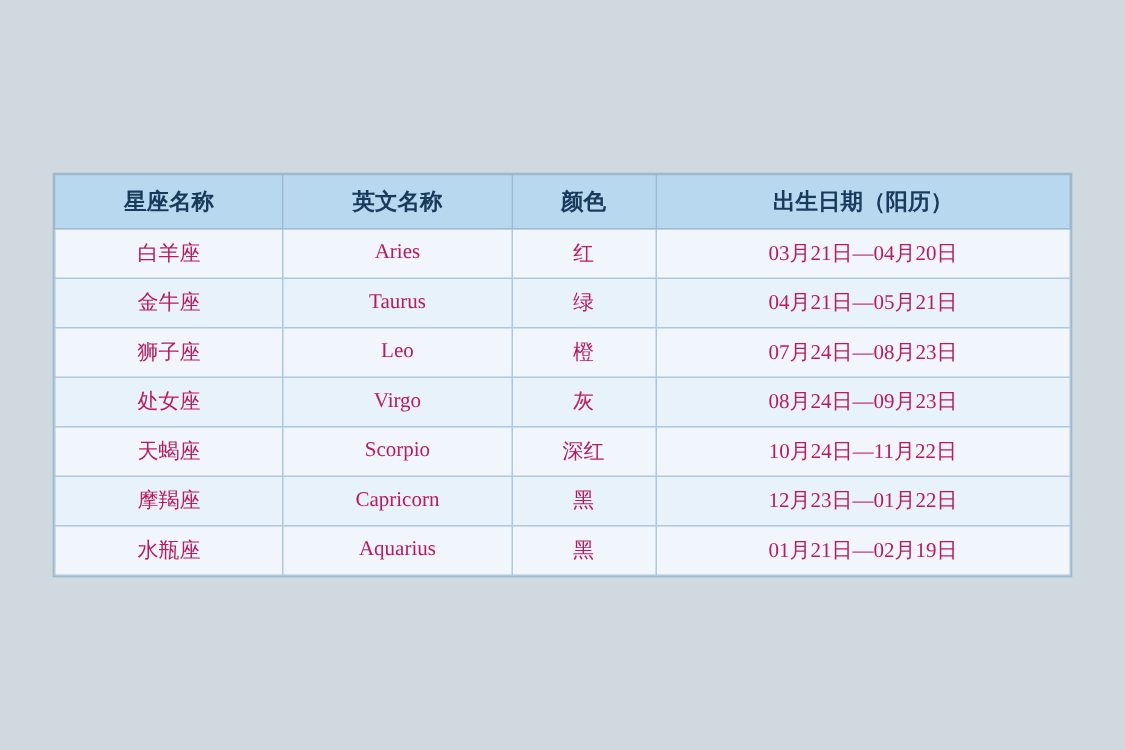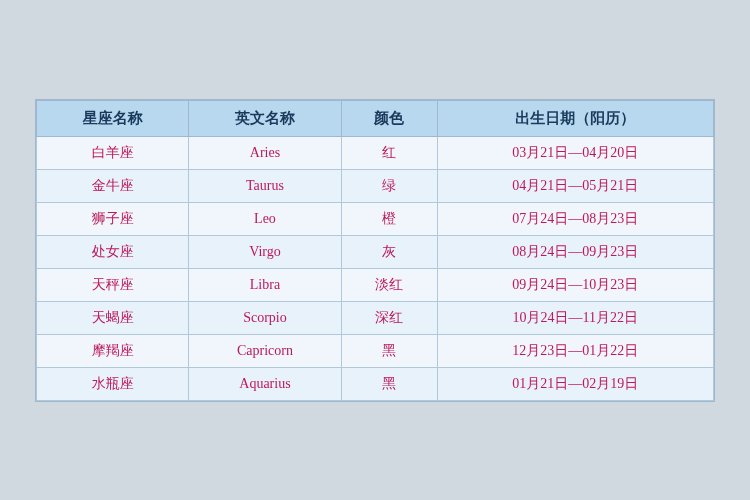"天秤座" tr { html: <tr> <td>天秤座</td> <td>Libra</td> <td>淡红</td> <td>09月24日—10月23日</td> </tr> -> none }
